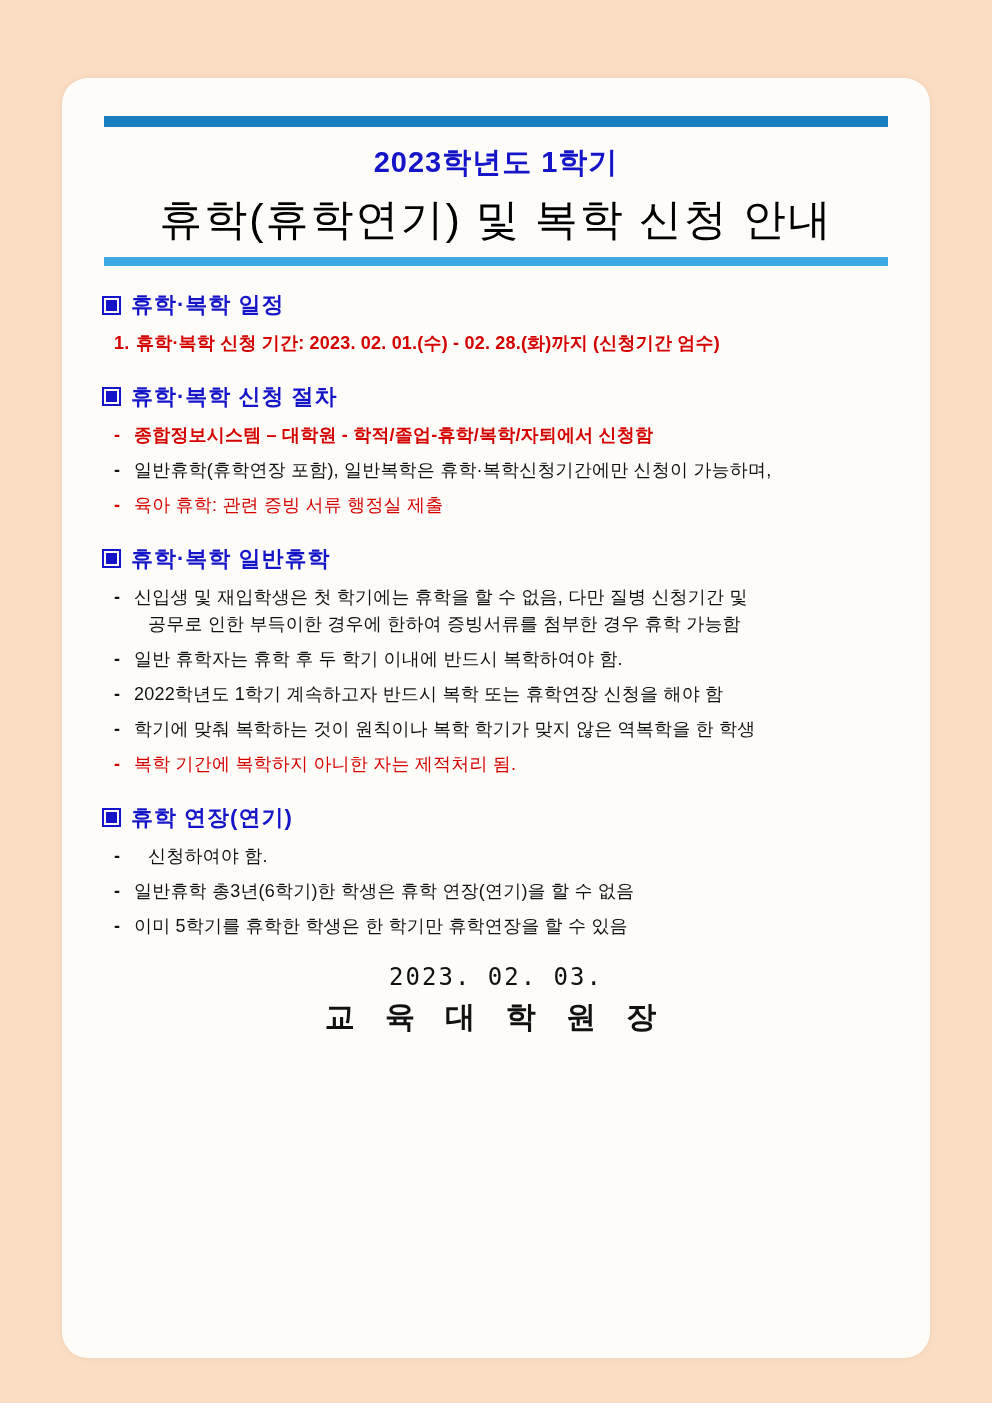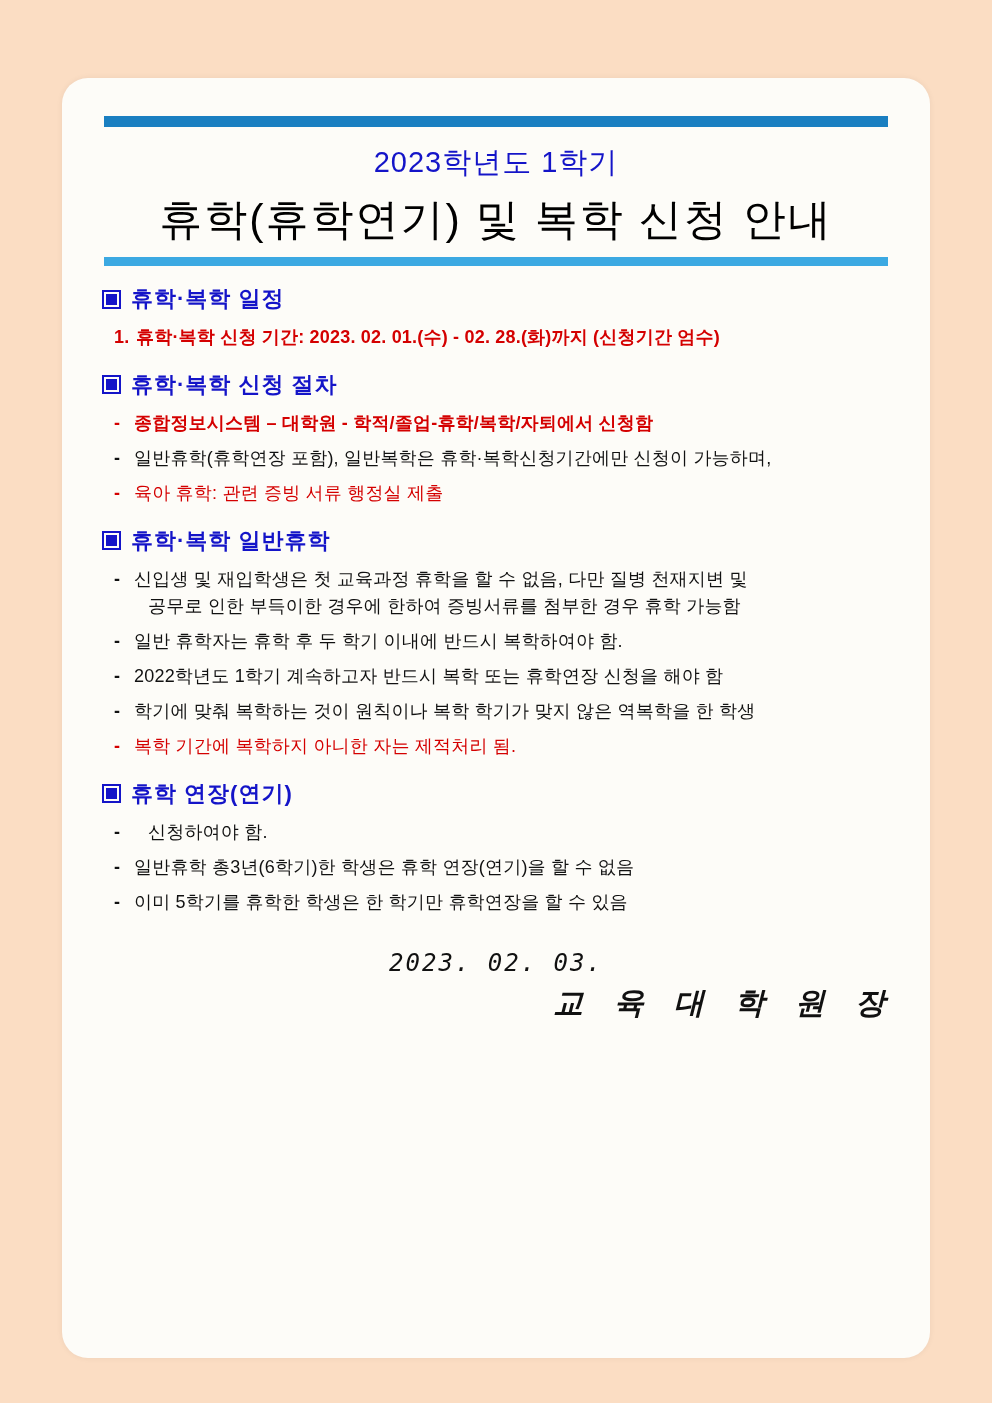"2023학년도 1학기" .title-year { font-weight: normal -> bold }
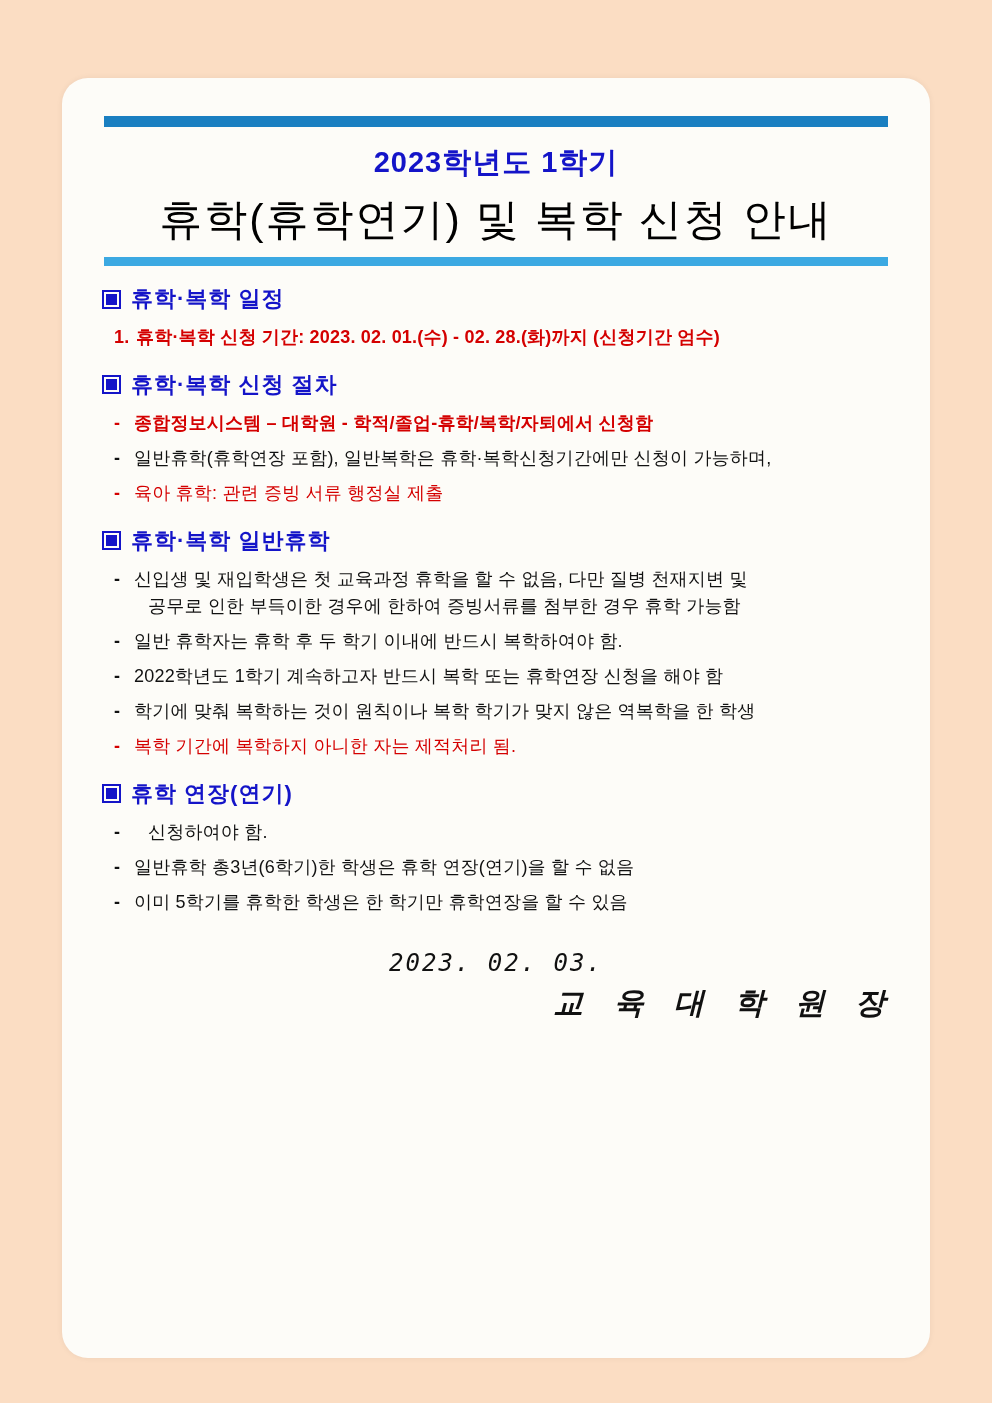"휴학·복학 일정" .section { margin-top: 18px -> 24px }
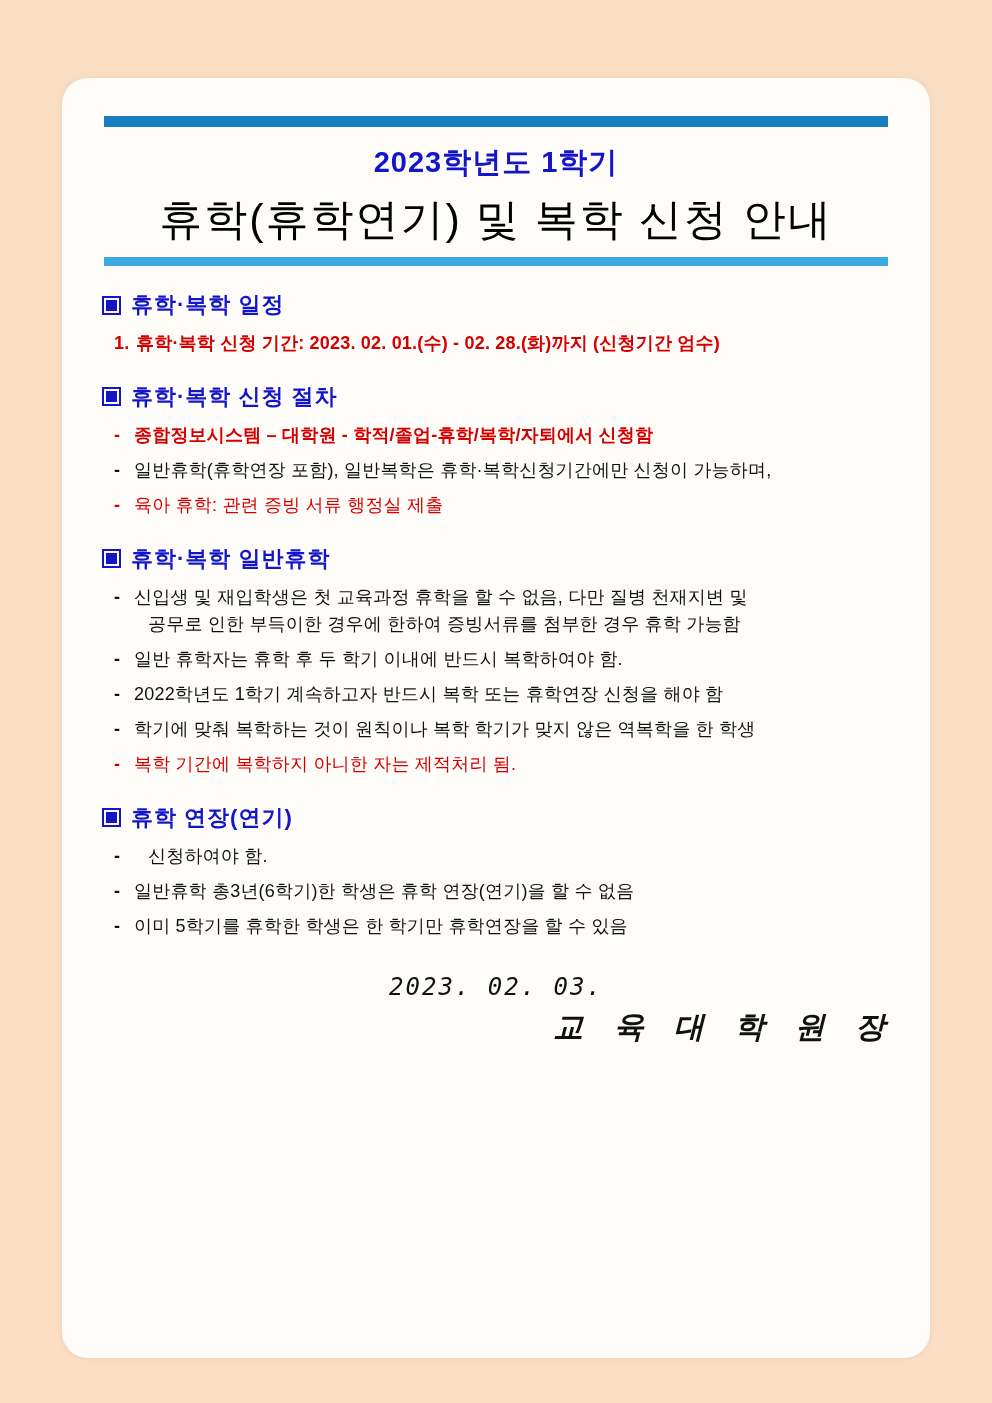"신입생 및 재입학생은 첫 교육과정" span { text: 교육과정 휴학을 할 수 없음, 다만 질병 천재지변 -> 학기에는 휴학을 할 수 없음, 다만 질병 신청기간 }
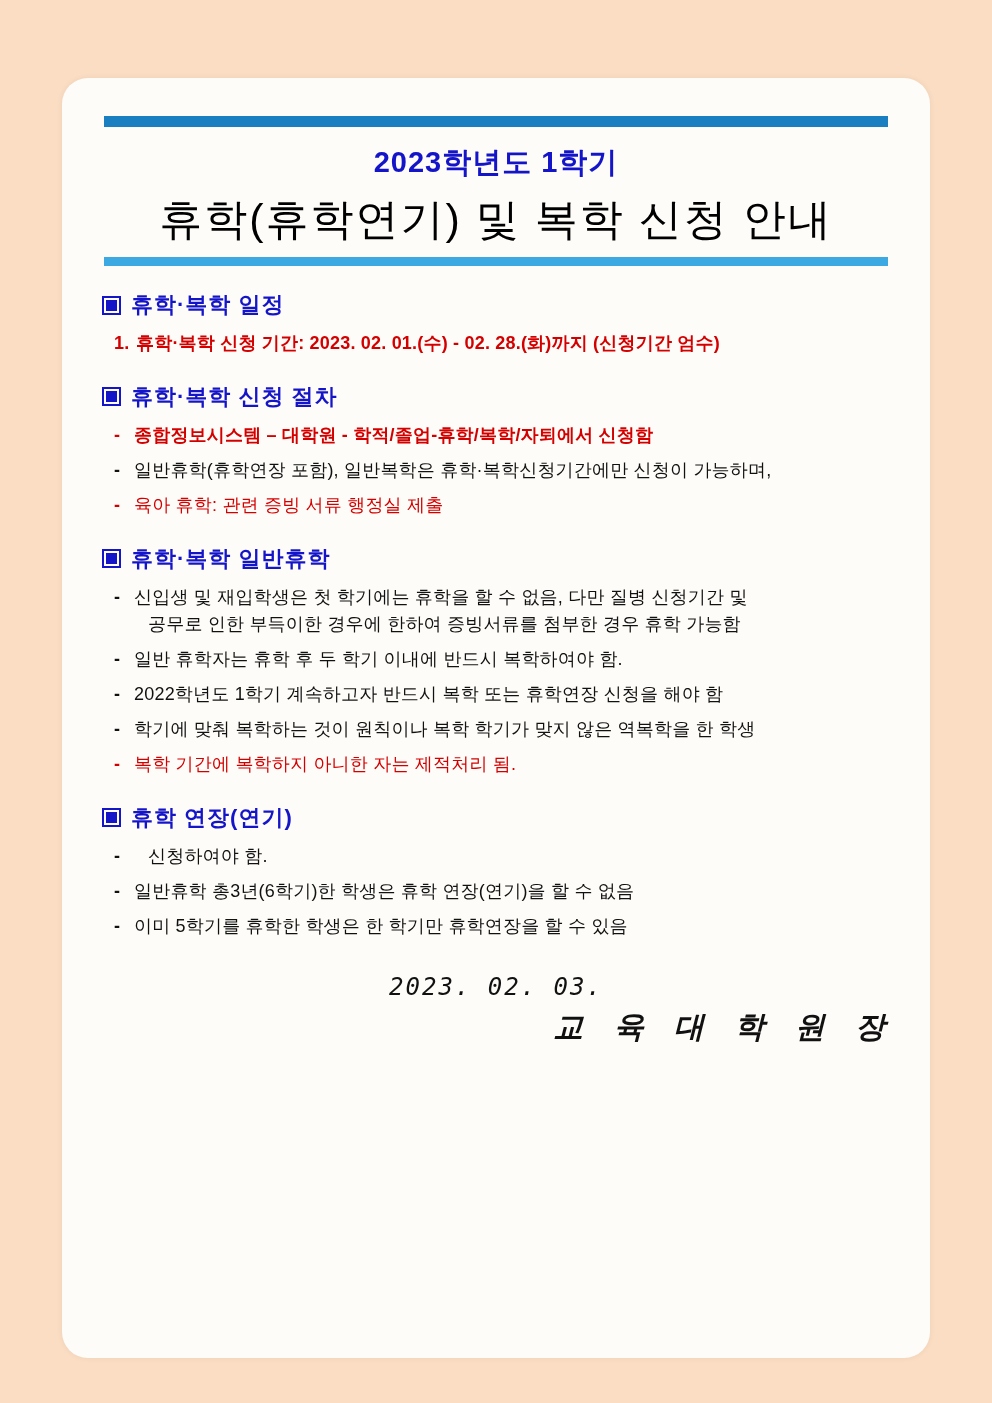"2023. 02. 03." .footer { font-style: italic -> none; margin-top: 32px -> 22px }
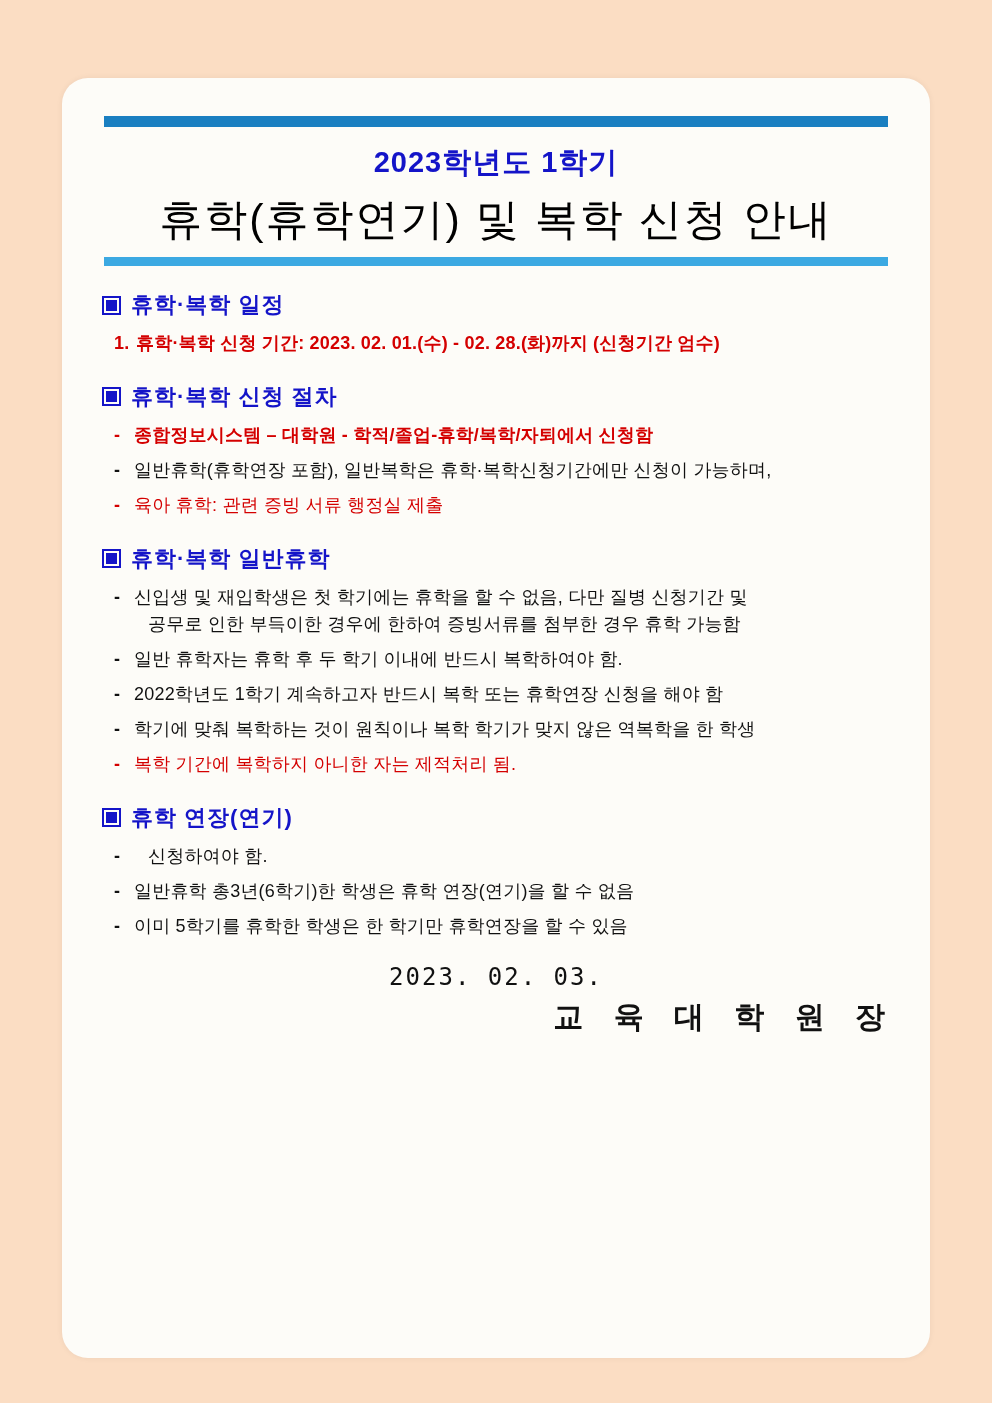"교 육 대 학 원" .f-sign { text-align: right -> none }
